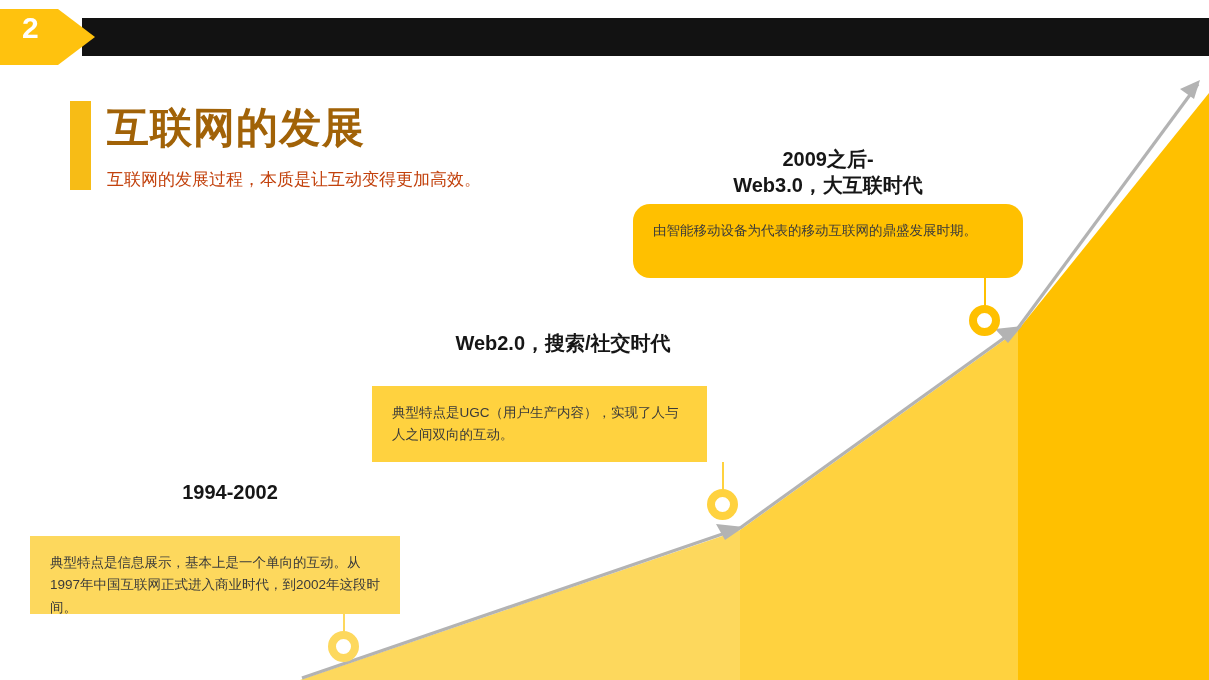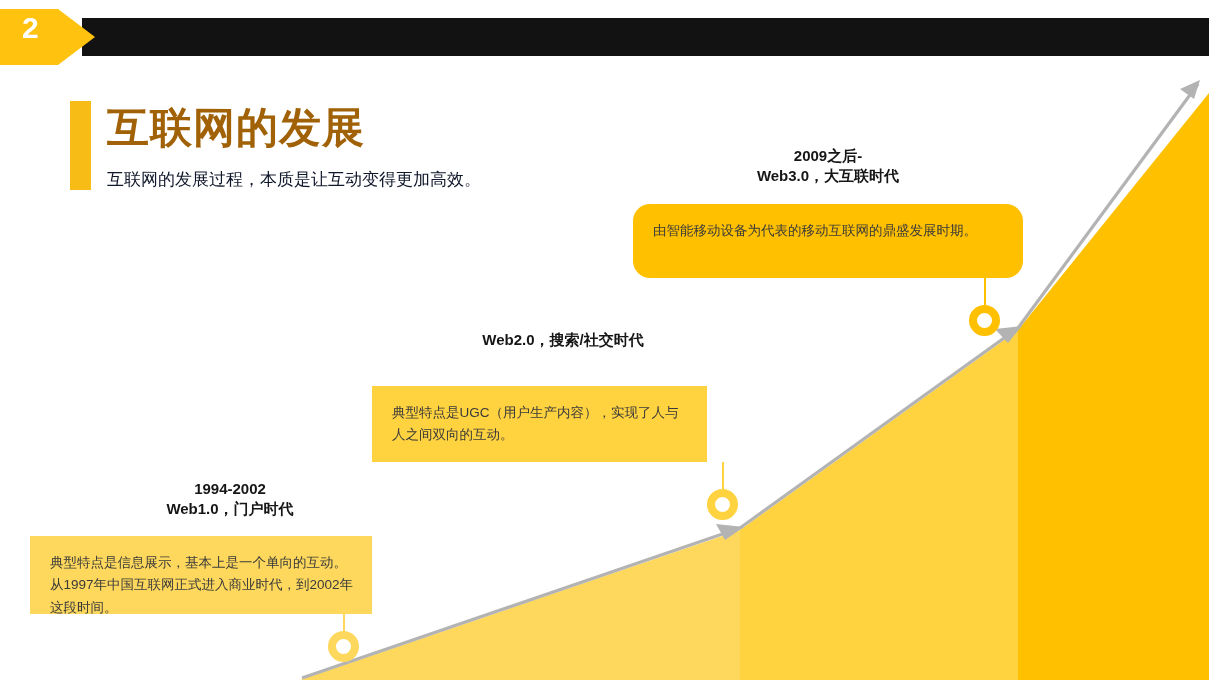"2009之后-" .stage-heading { font-size: 15px -> 20px }
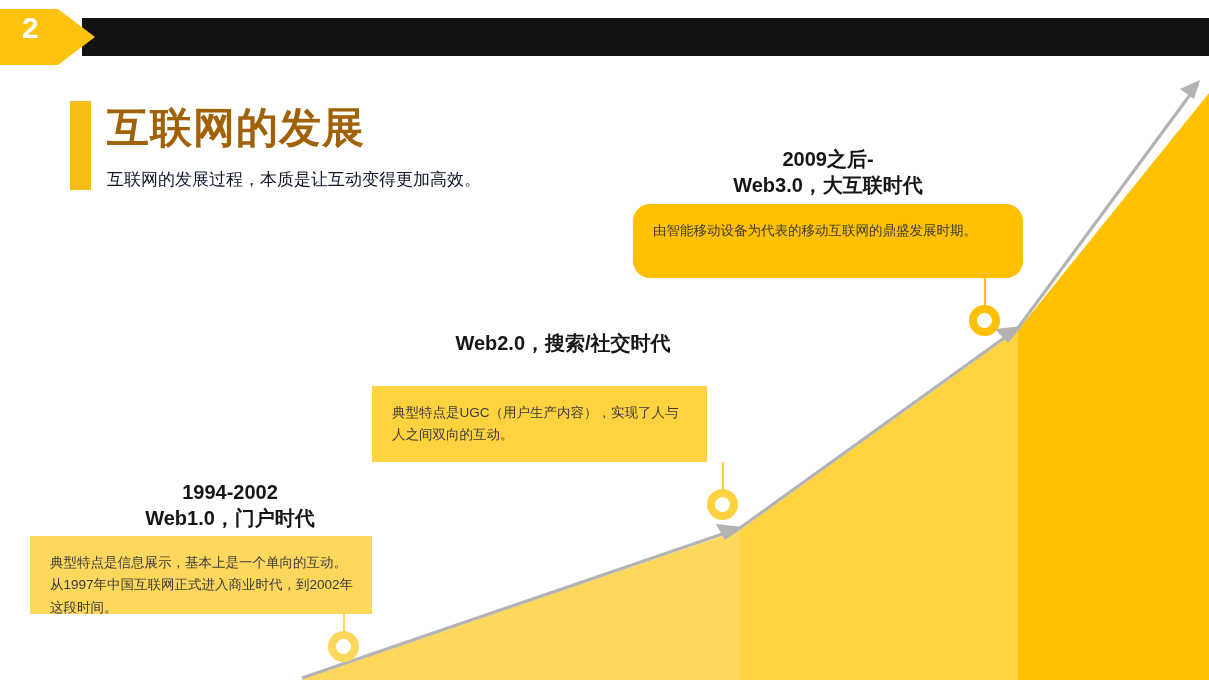"互联网的发展过程，本质是让互动变得更加高效。" #page-subtitle { color: #0f172a -> #c2410c }
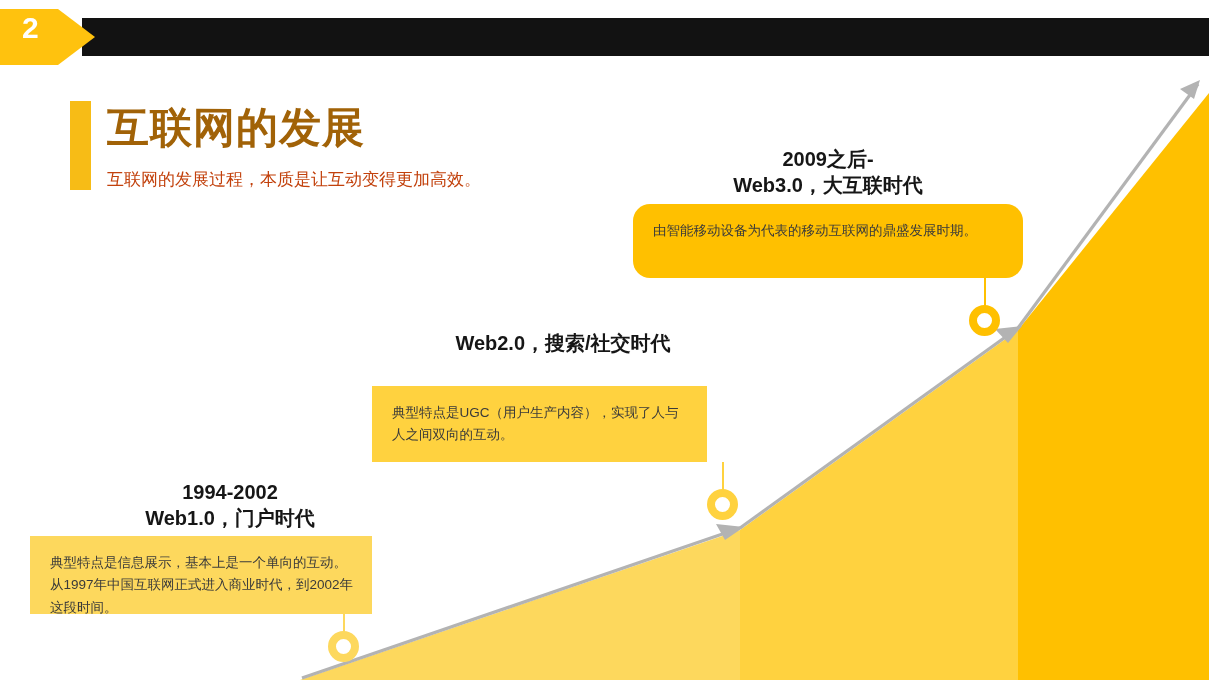"Web1.0，门户时代" div { html: <div>Web1.0，门户时代</div> -> none }
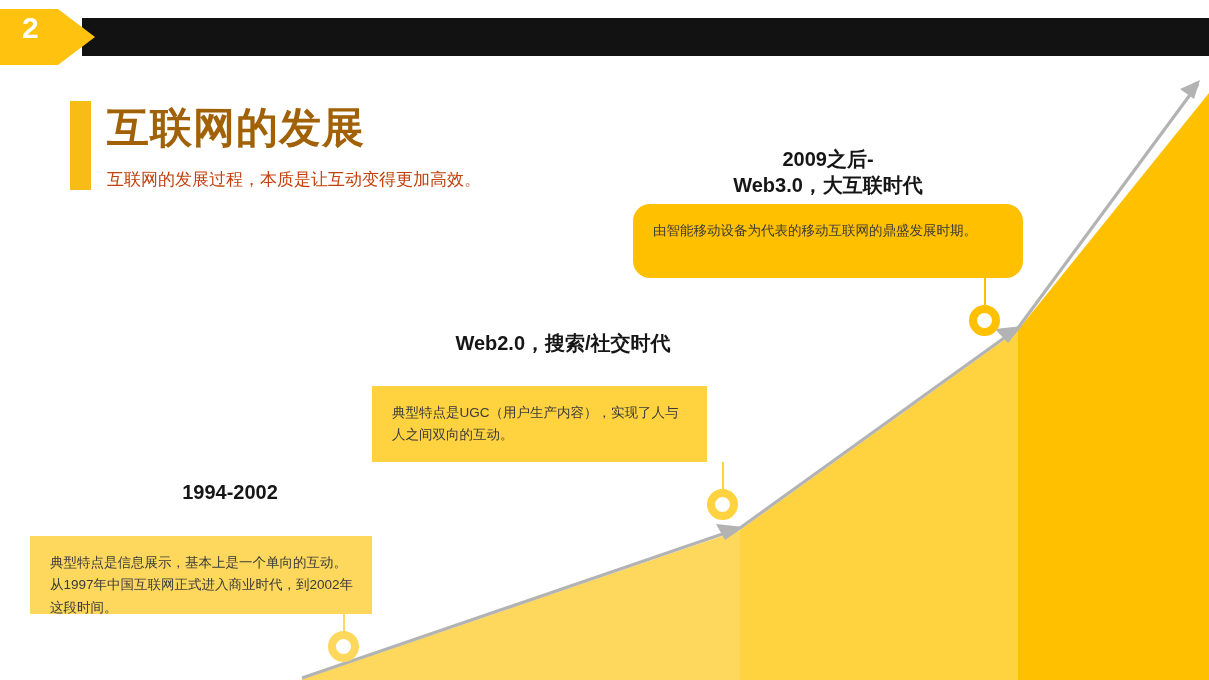"典型特点是信息展示，基本上是一个单向的互动。从1997年中国互联网正式进入商业时" #stage1-box { width: 342px -> 370px }
